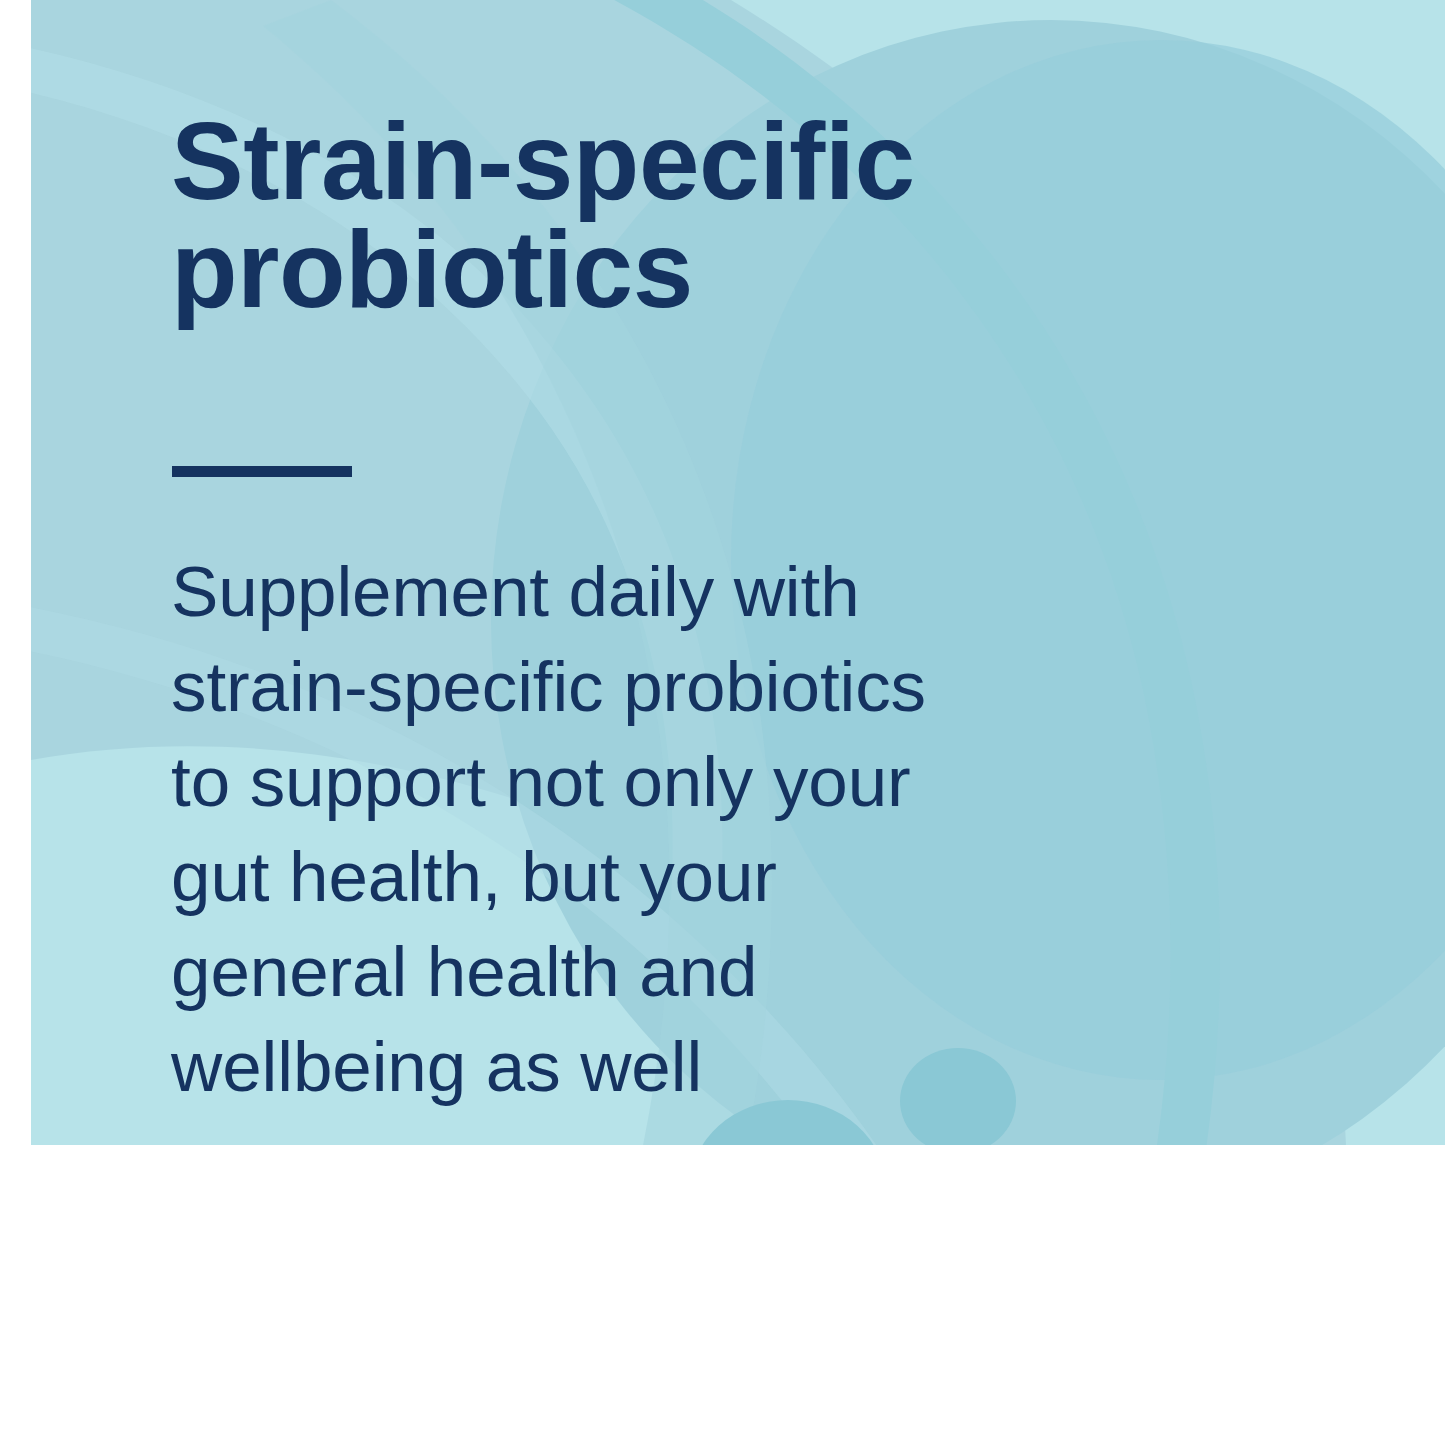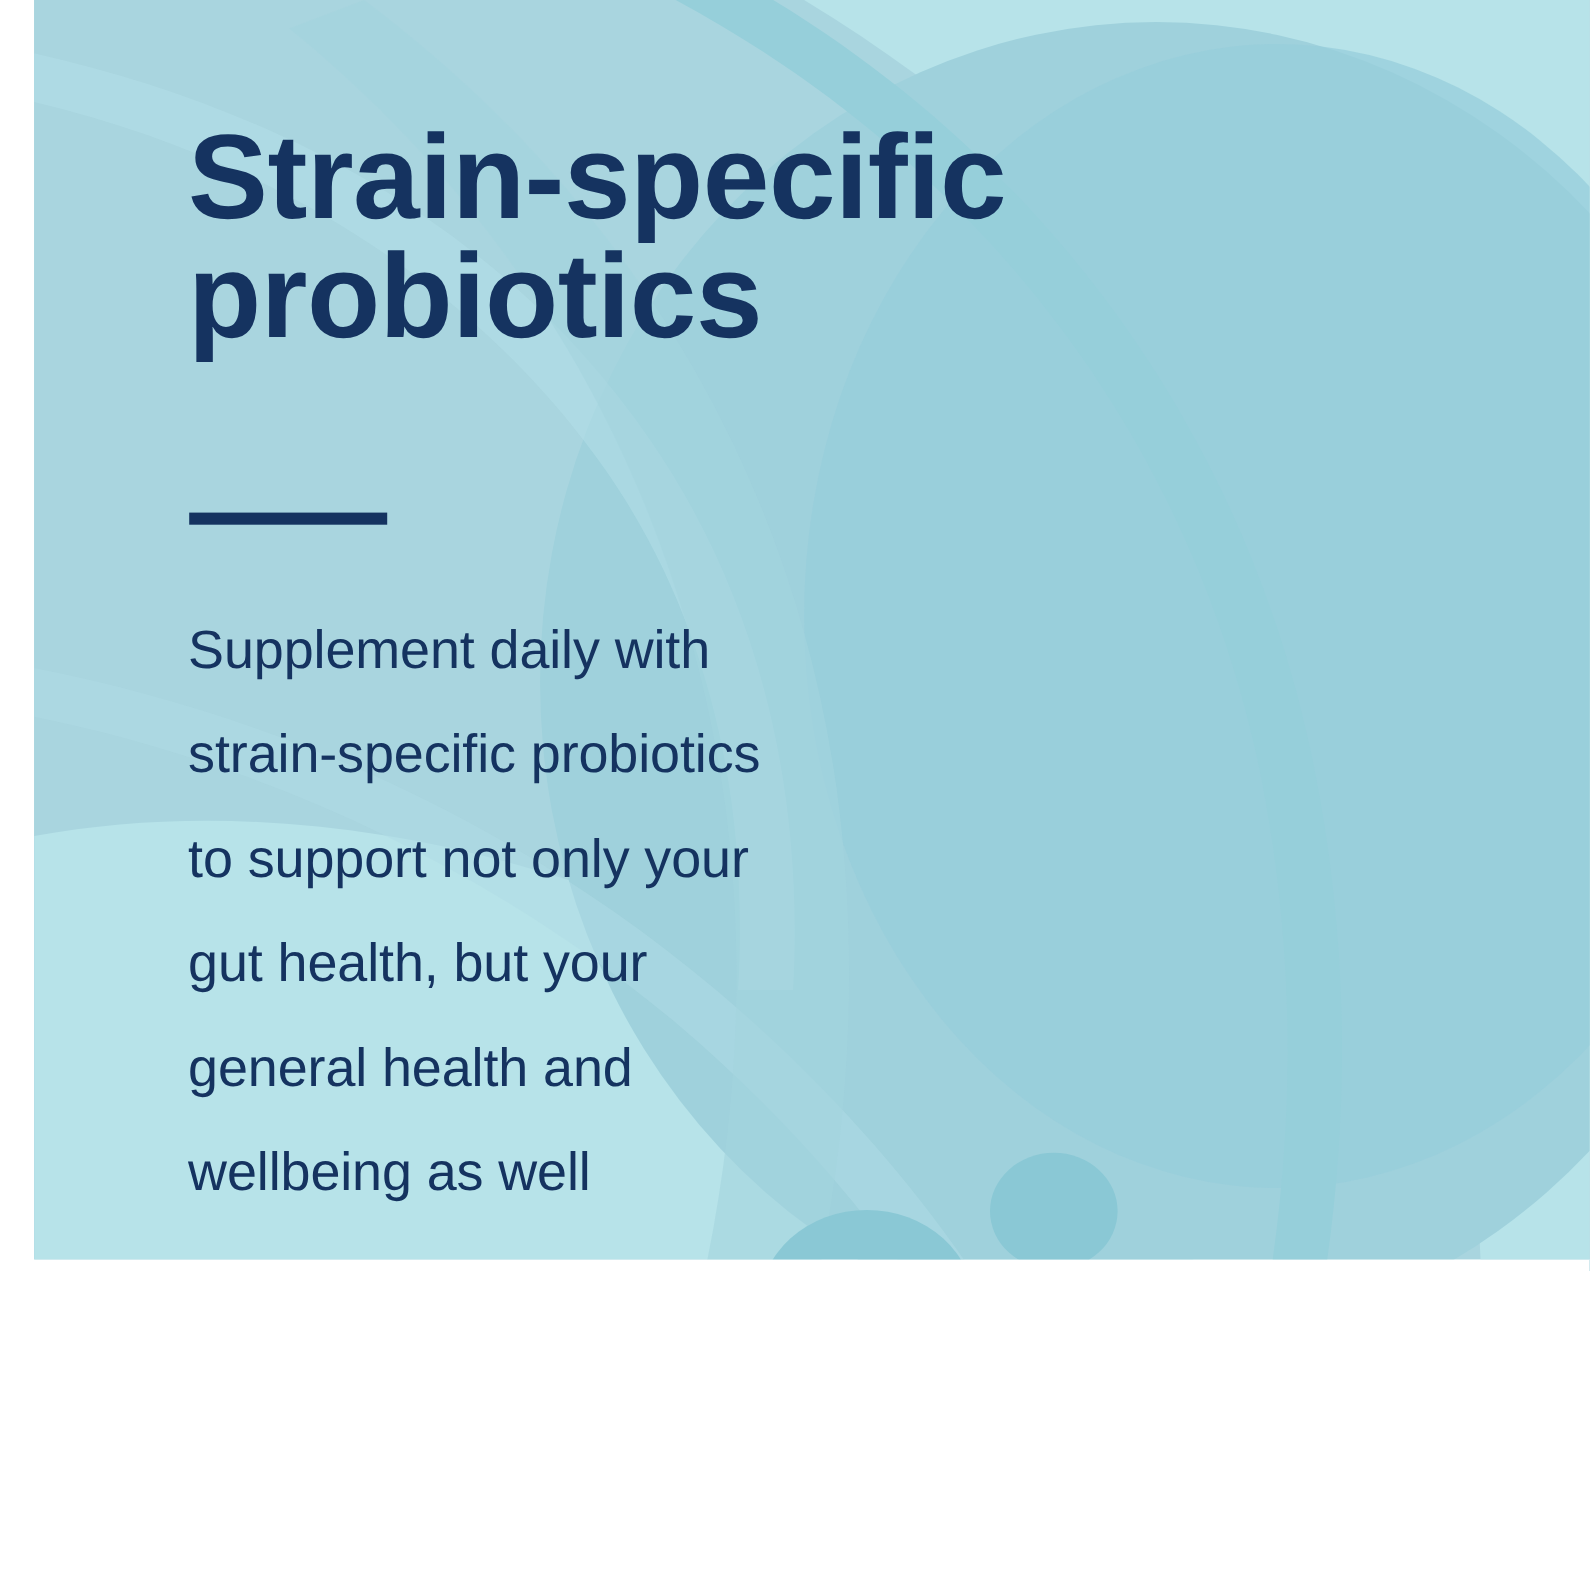"Supplement daily with" .body-copy { font-size: 49px -> 71px }
